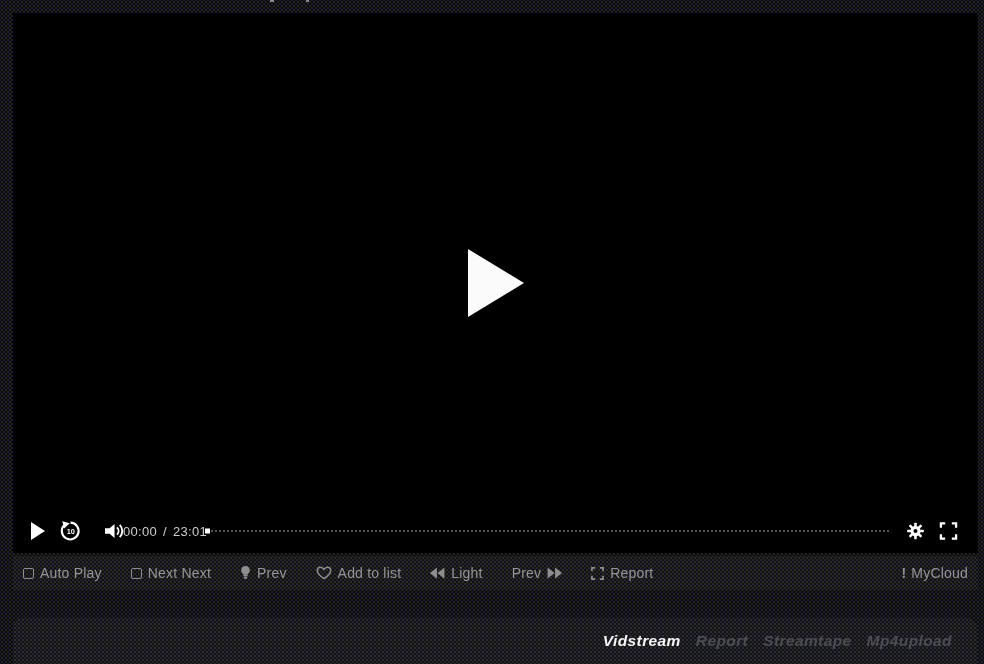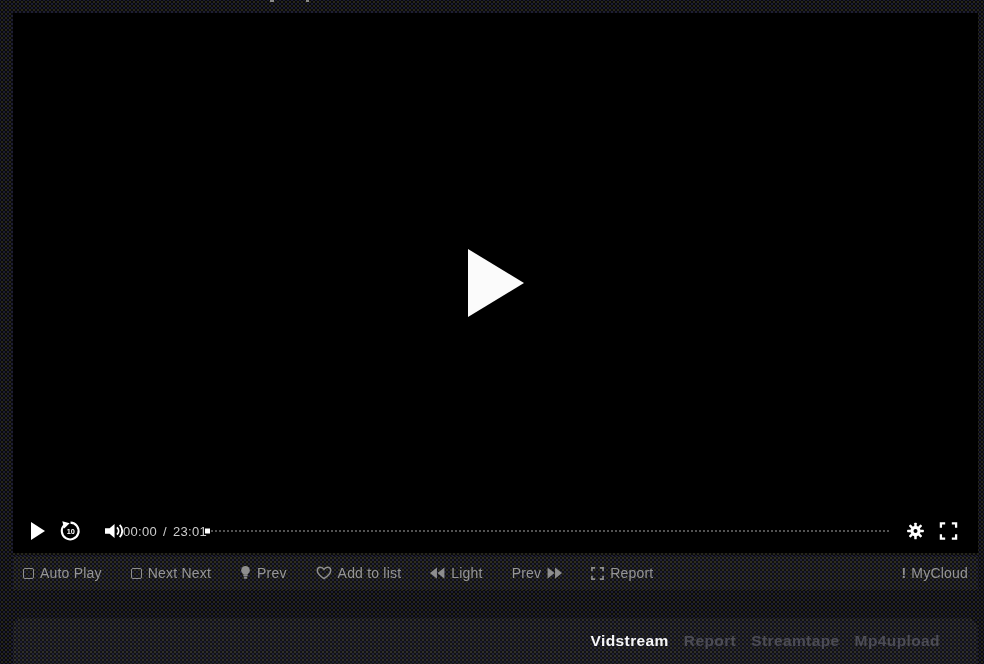"Vidstream" #panel { font-style: none -> italic; padding-right: 38px -> 26px }
